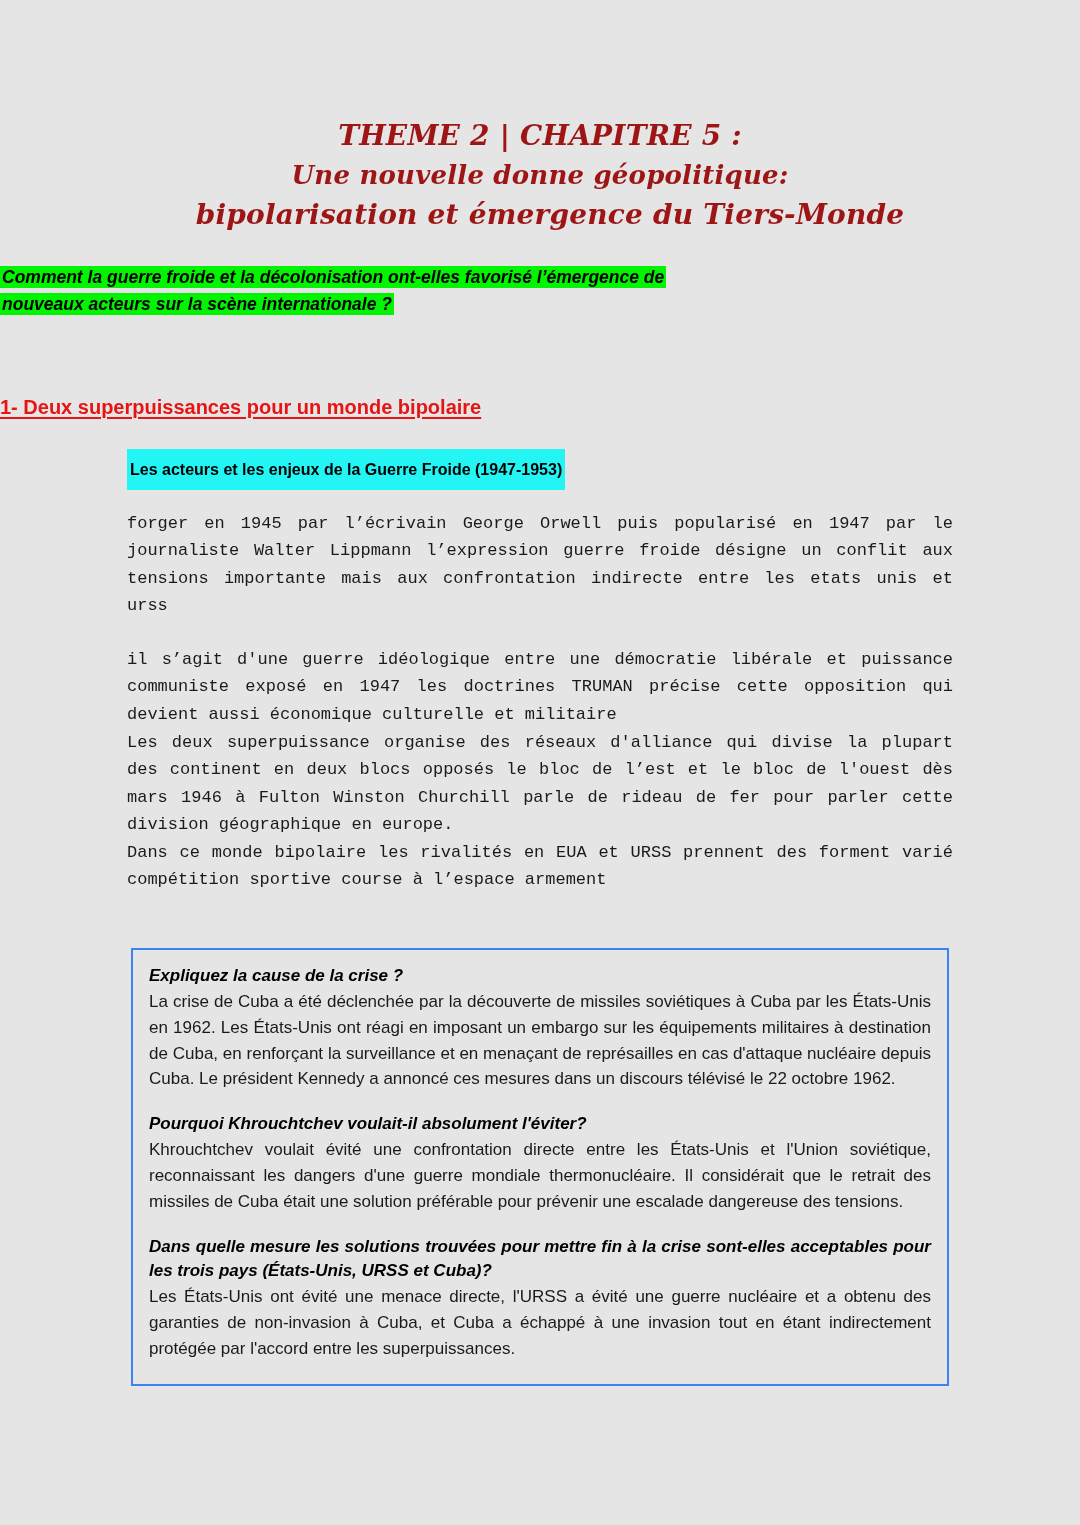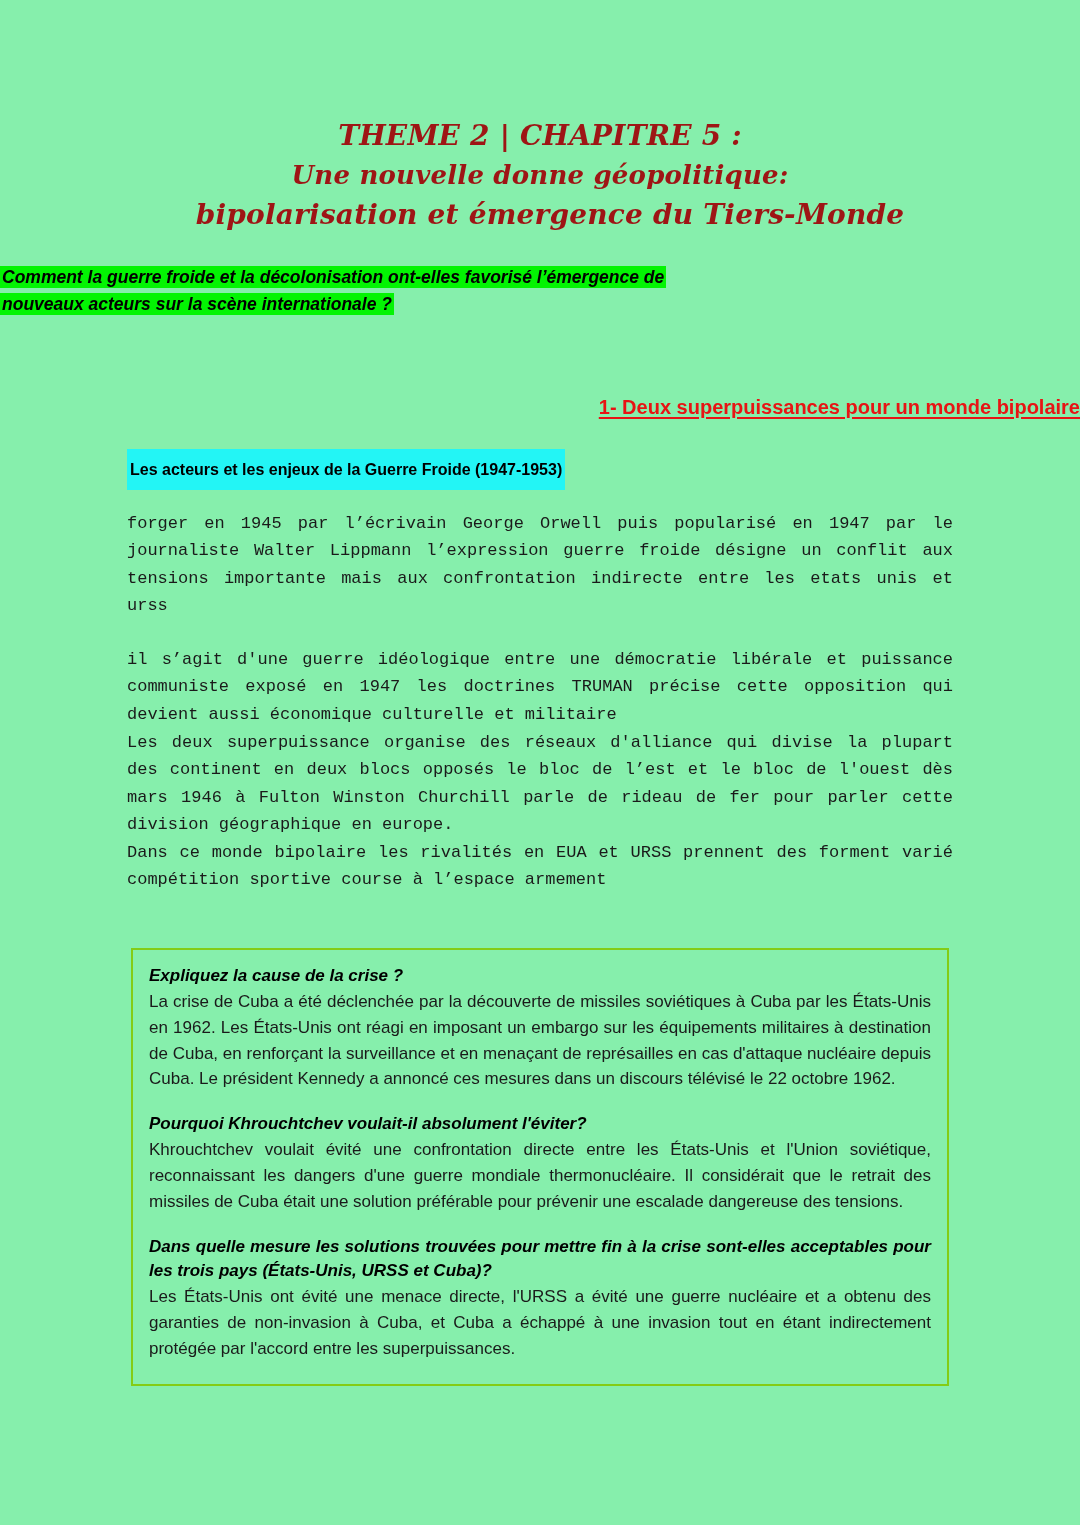"THEME 2 | CHAPITRE 5" .page { background: #86efac -> #e5e5e5 }
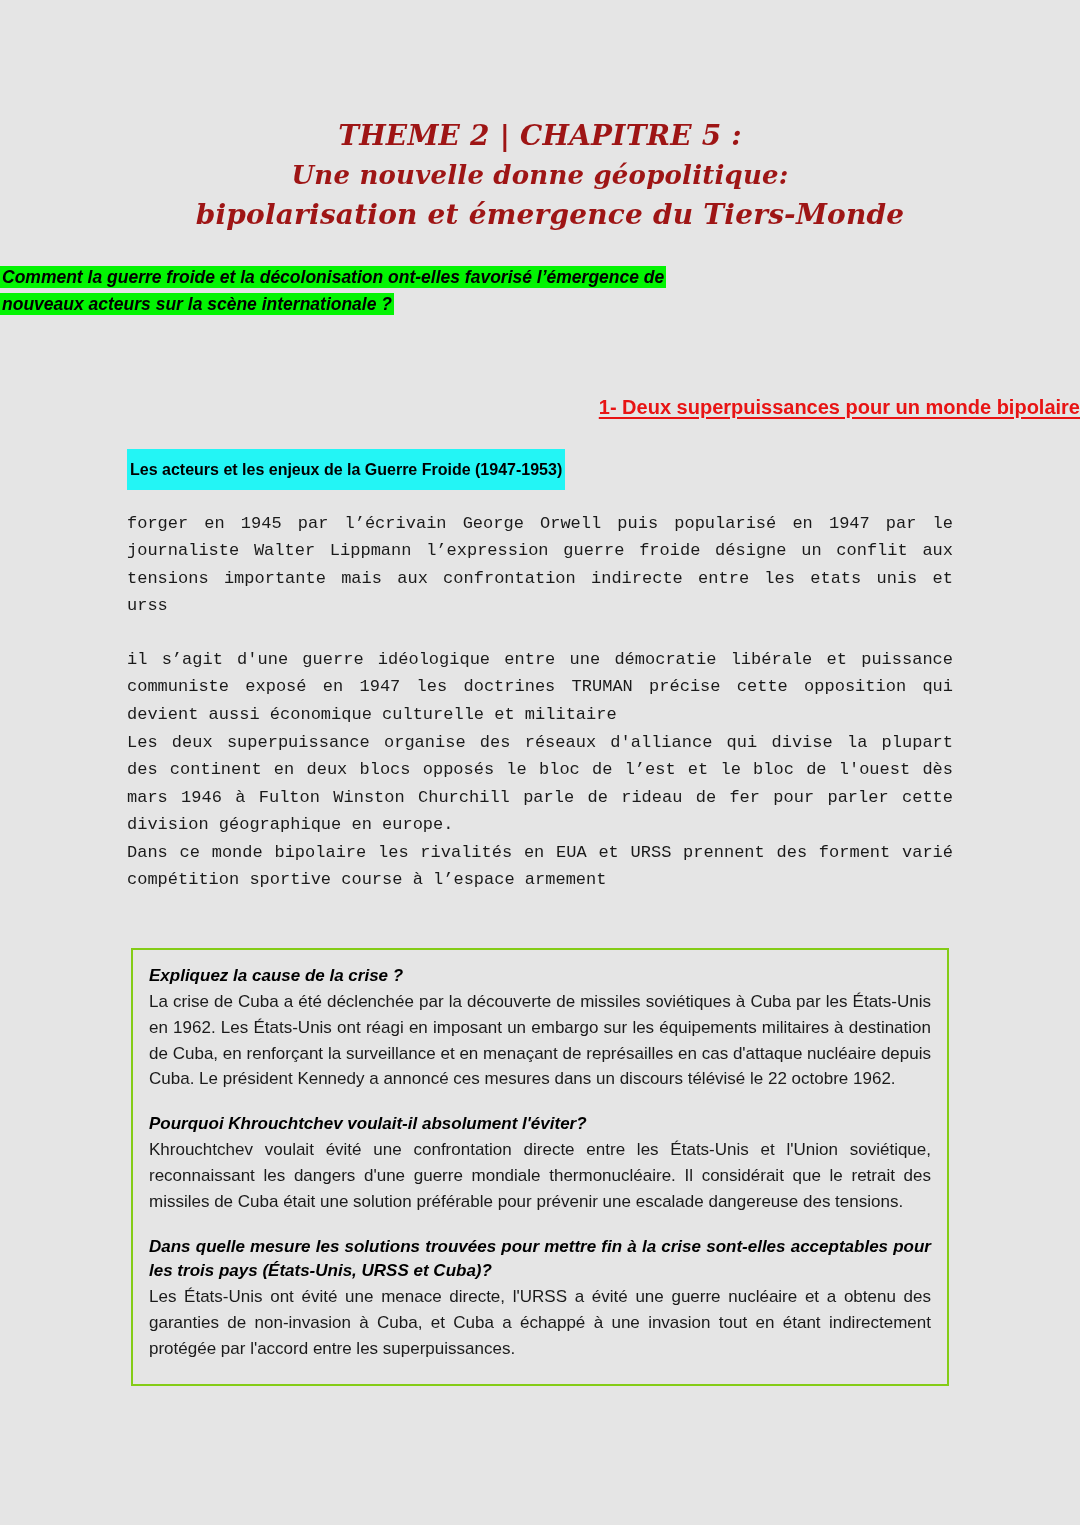"1- Deux superpuissances pour un" .section-heading { text-align: right -> left }
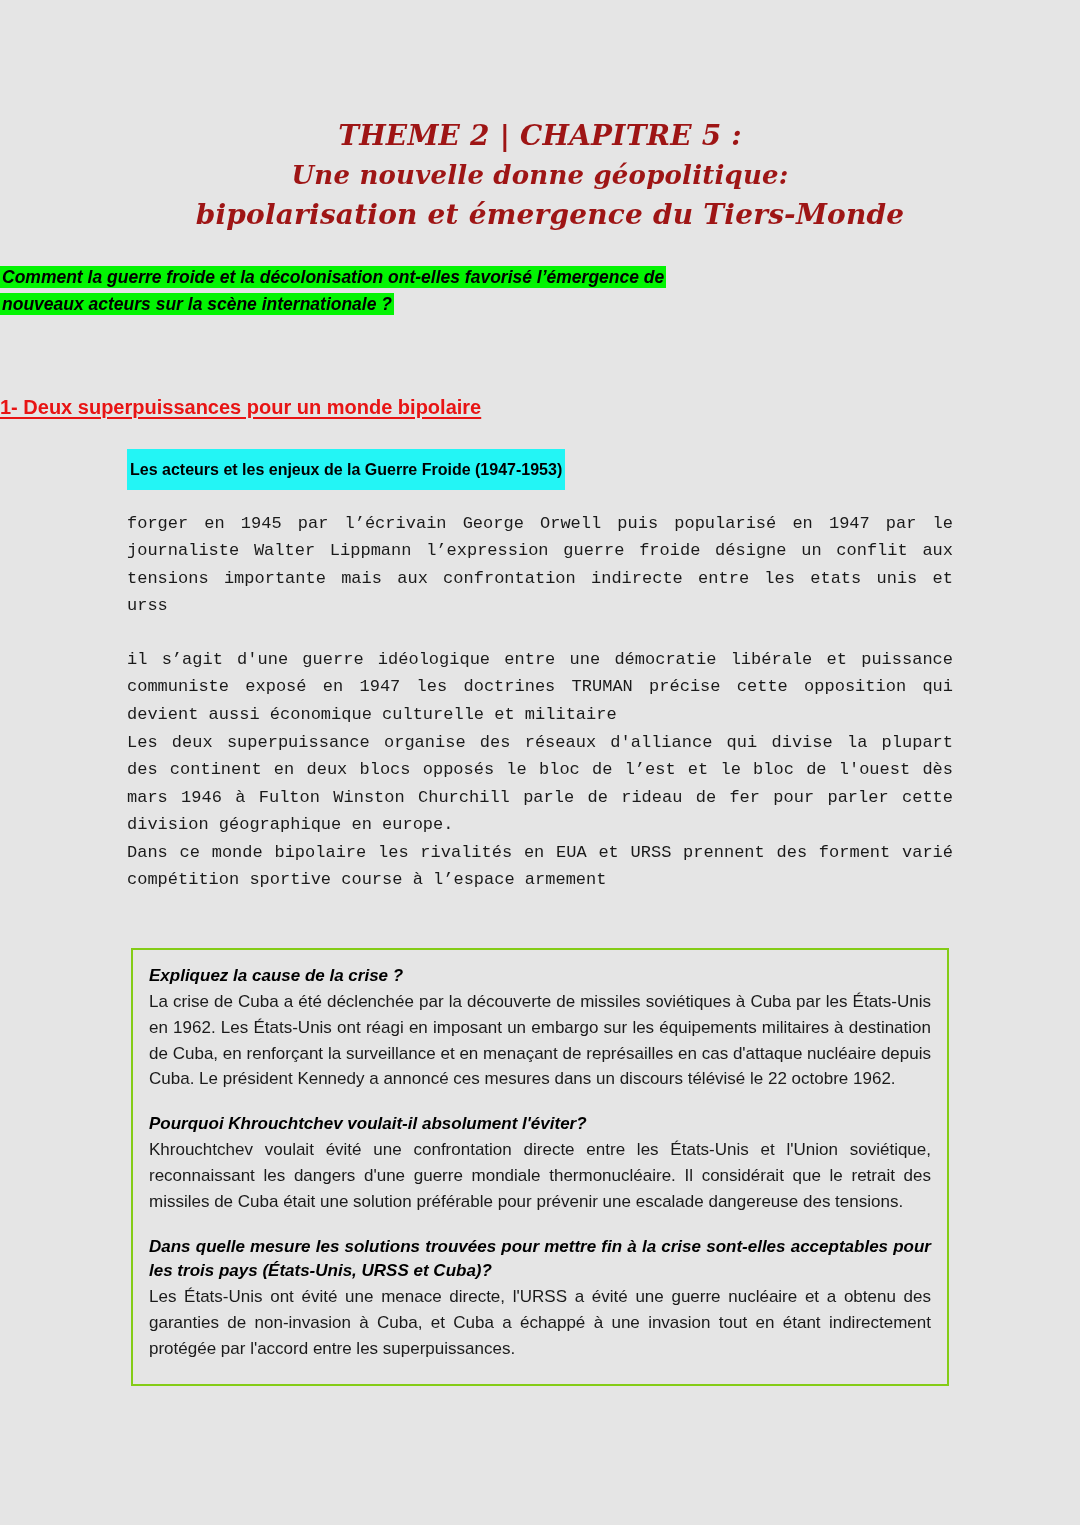"Expliquez la cause de la" .qa-box { border: 2px solid #84cc16 -> 2px solid #3b82f6 }
